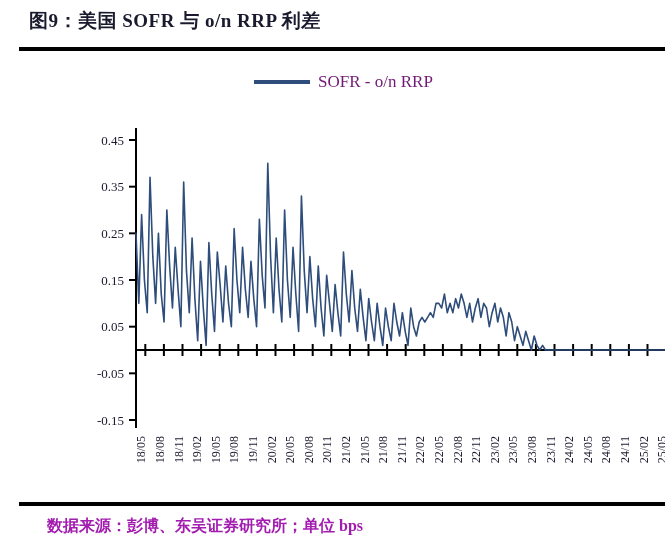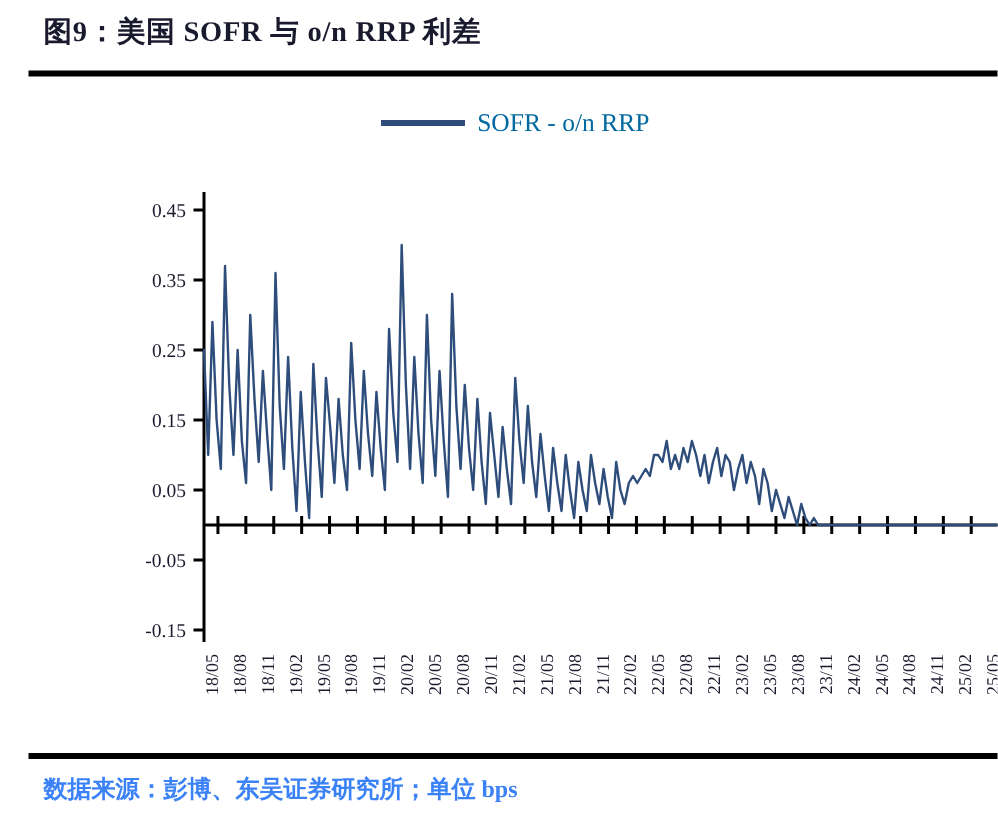"SOFR - o/n RRP" .legend-label { color: #0369a1 -> #701a75 }
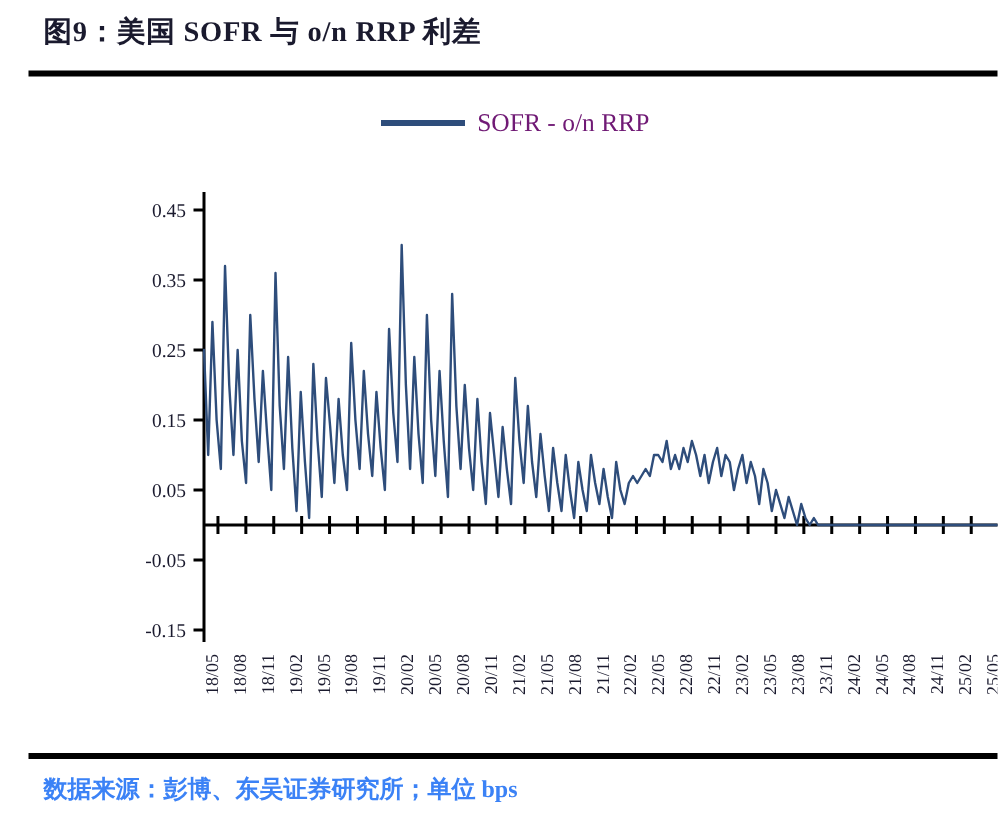"数据来源：彭博、东吴证券研究所；单位 bps" .fig-source { color: #3b82f6 -> #a21caf; left: 18px -> 36px }
